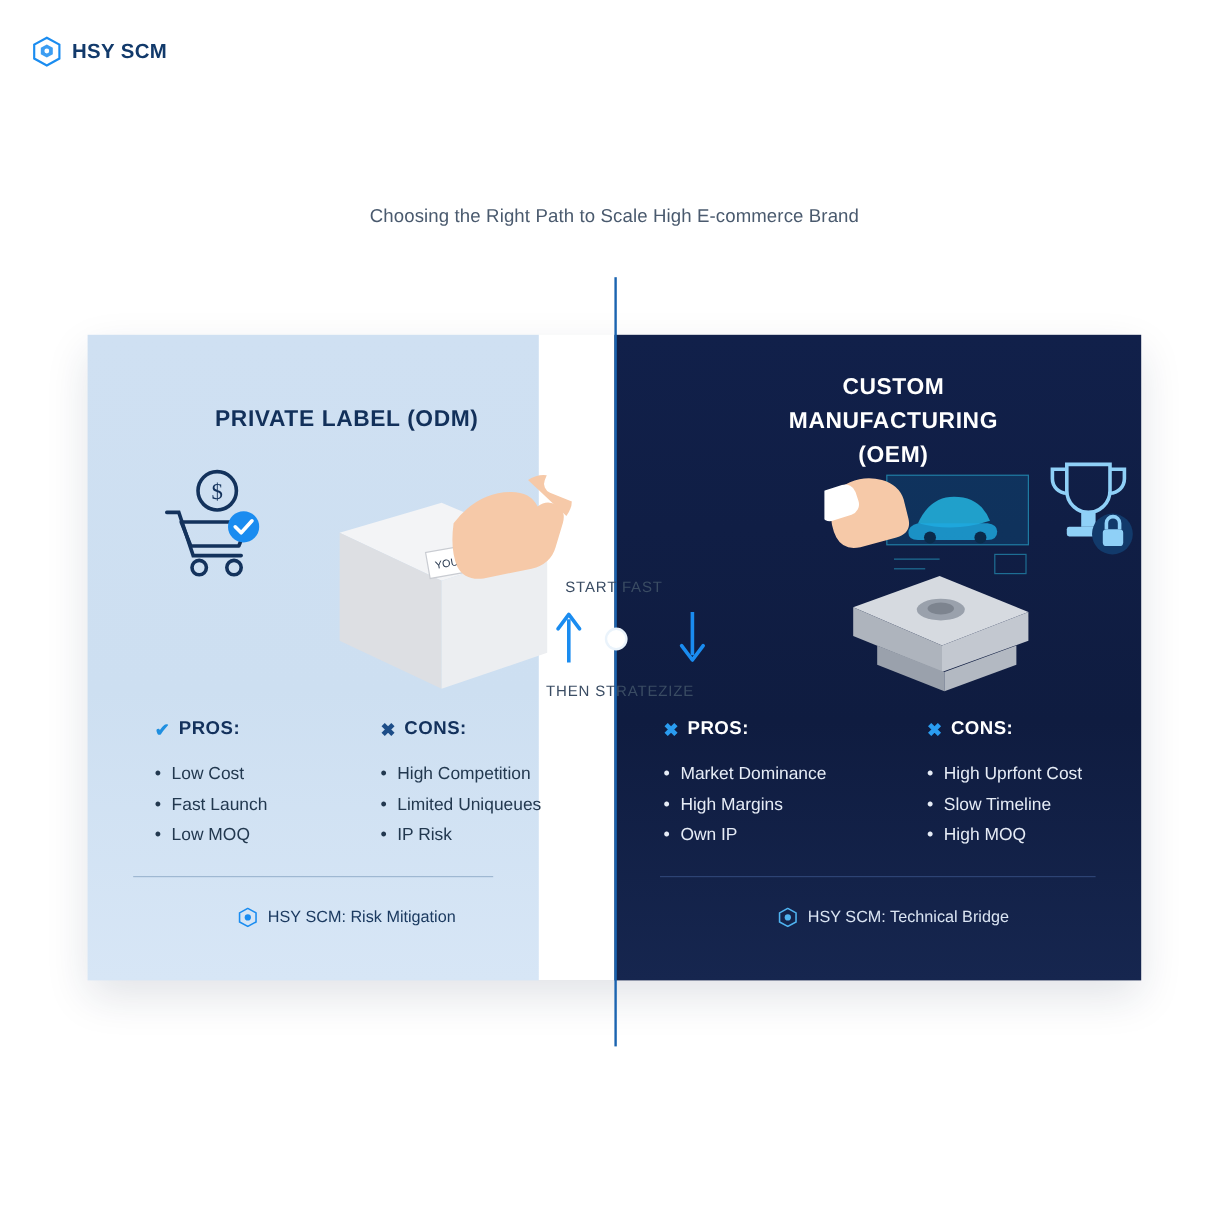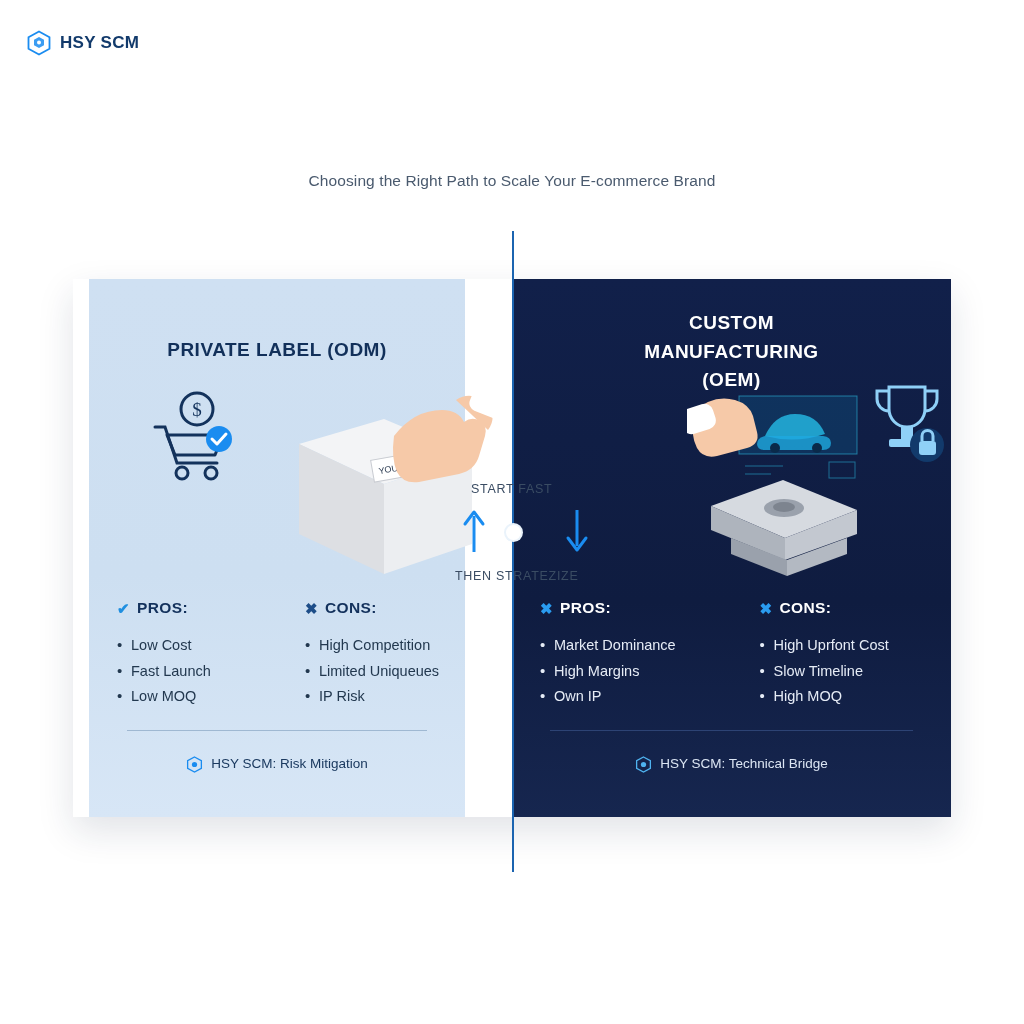"Choosing the Right Path to" div.subhead { text: Your -> High }
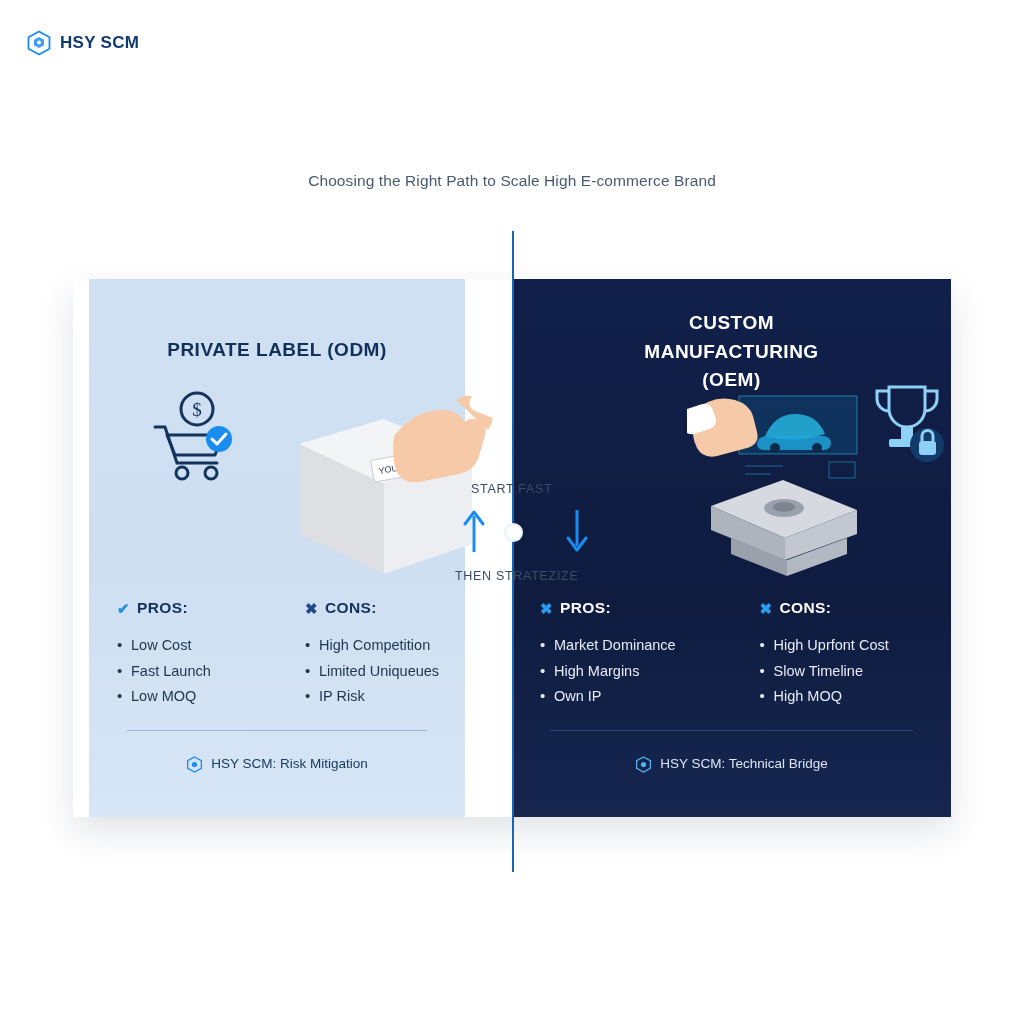"CUSTOM" .panel-right { padding-left: none -> 13px }
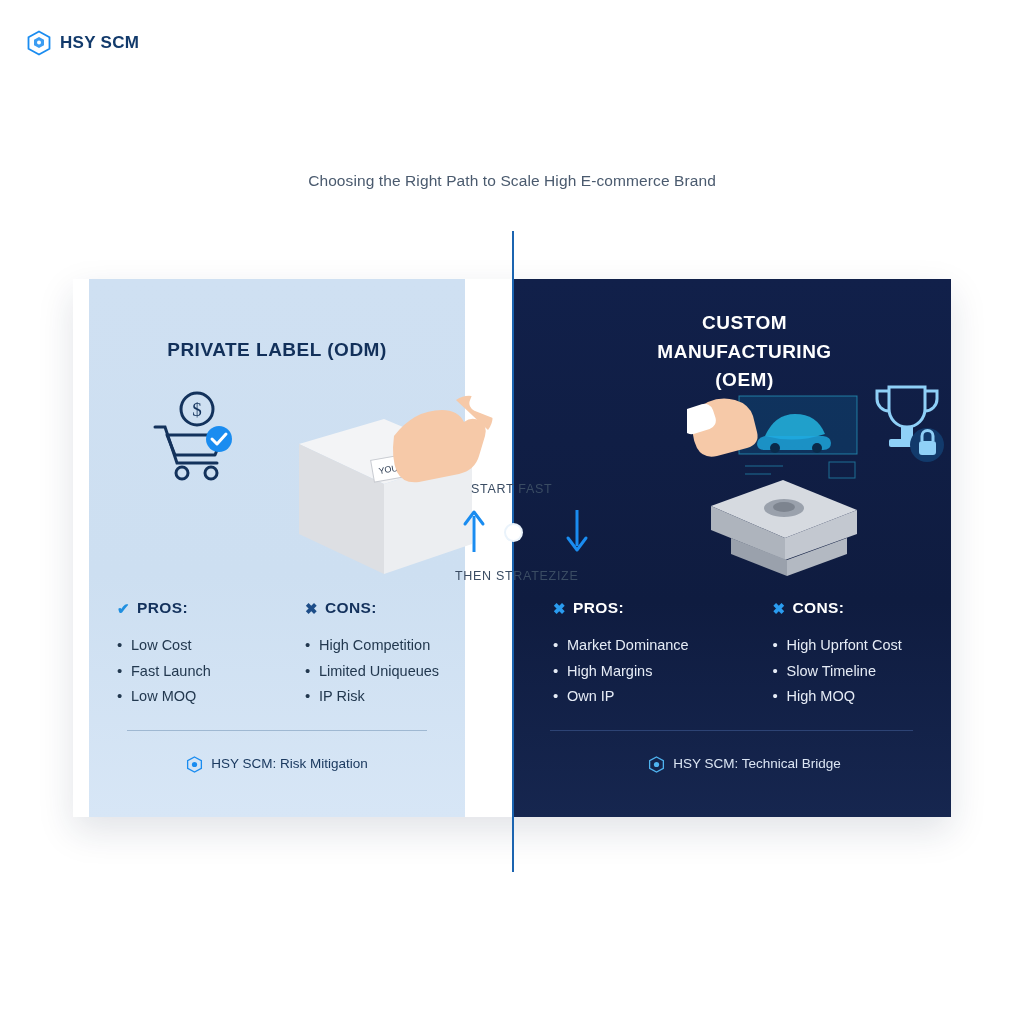"PRIVATE LABEL (ODM)" .panel-left { left: 16px -> 0; padding-left: none -> 28px }
